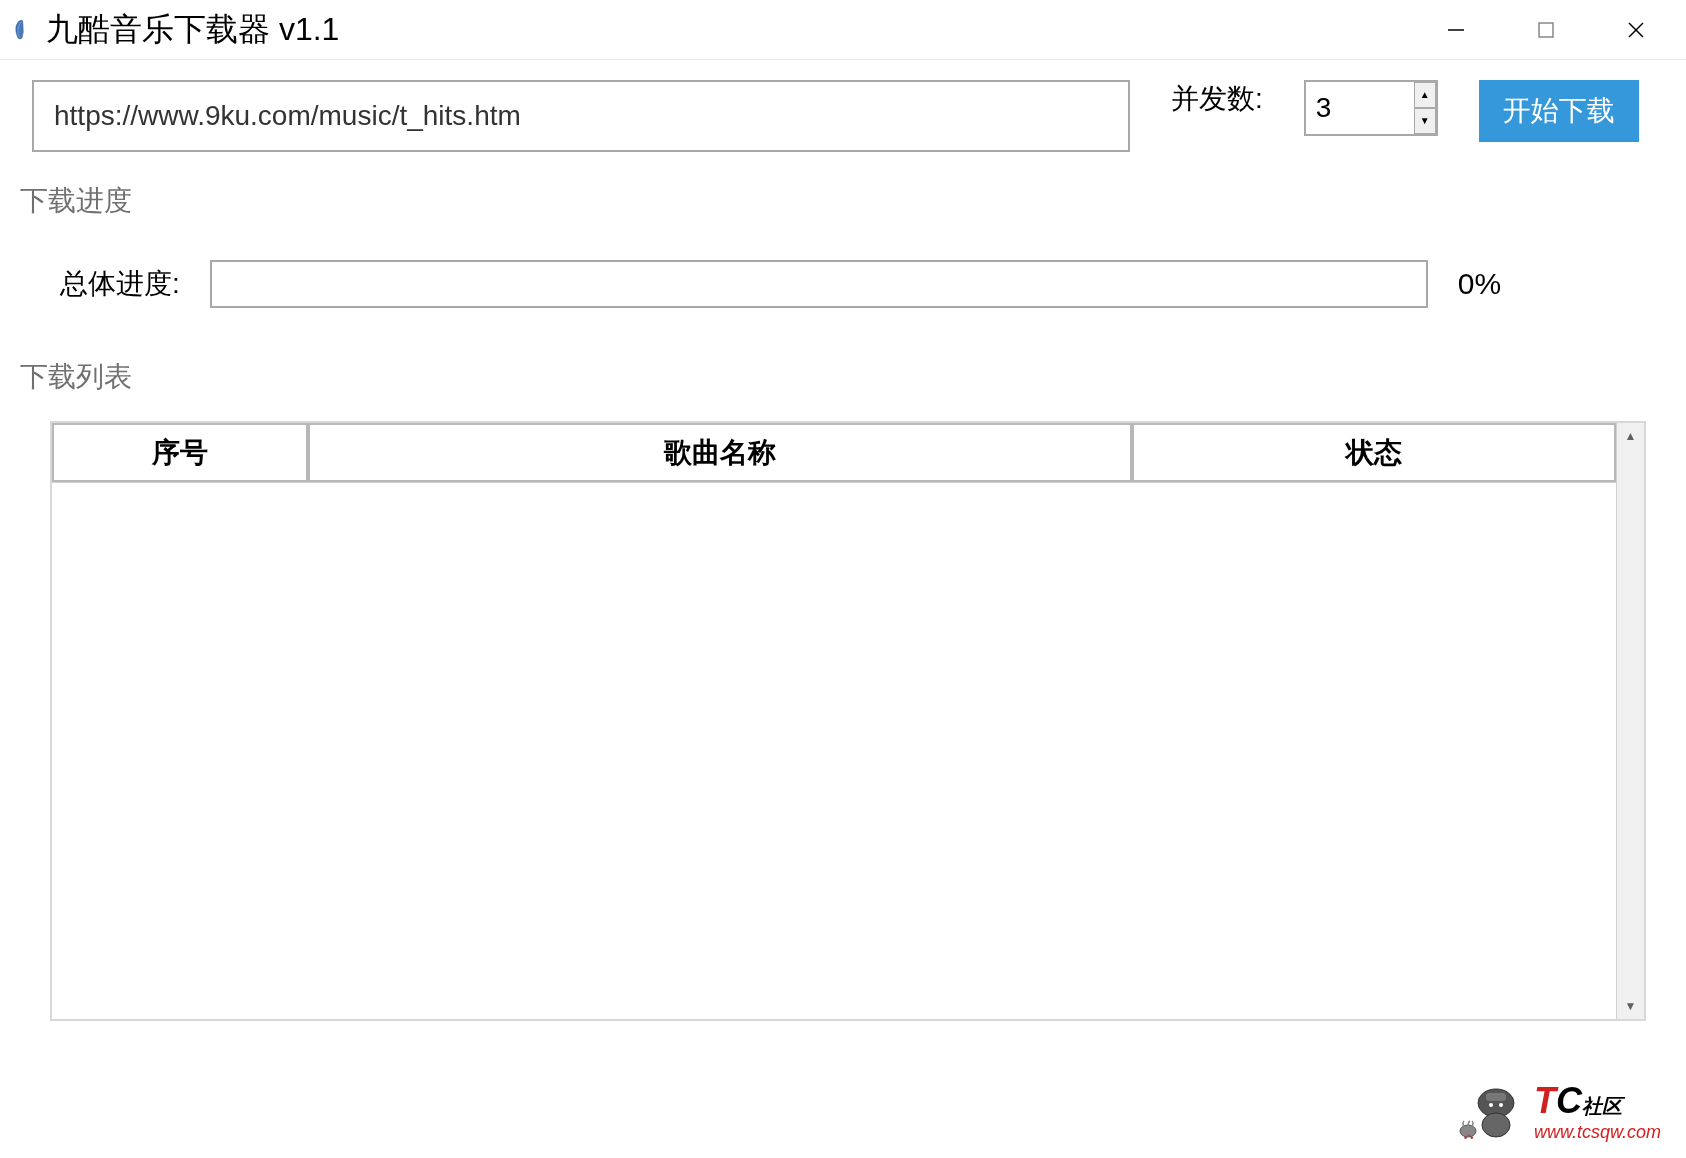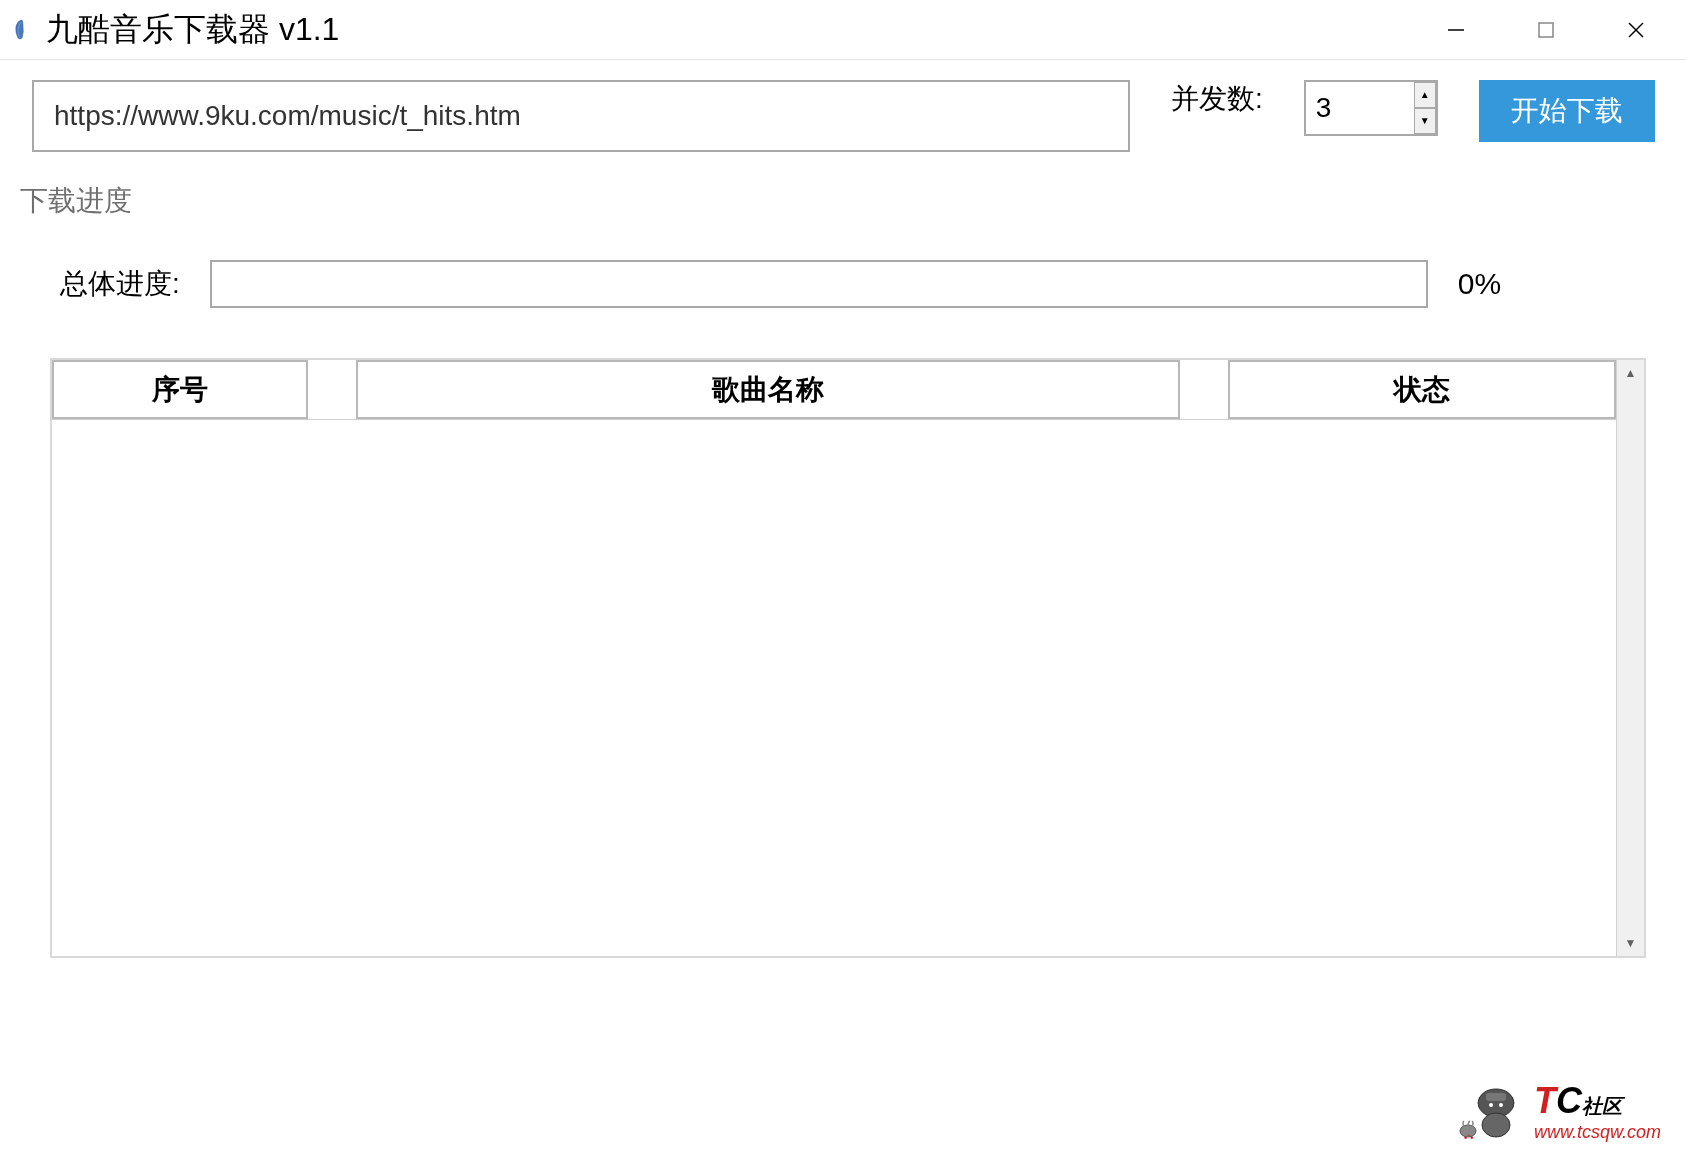"开始下载" .start-button { width: 176px -> 160px }
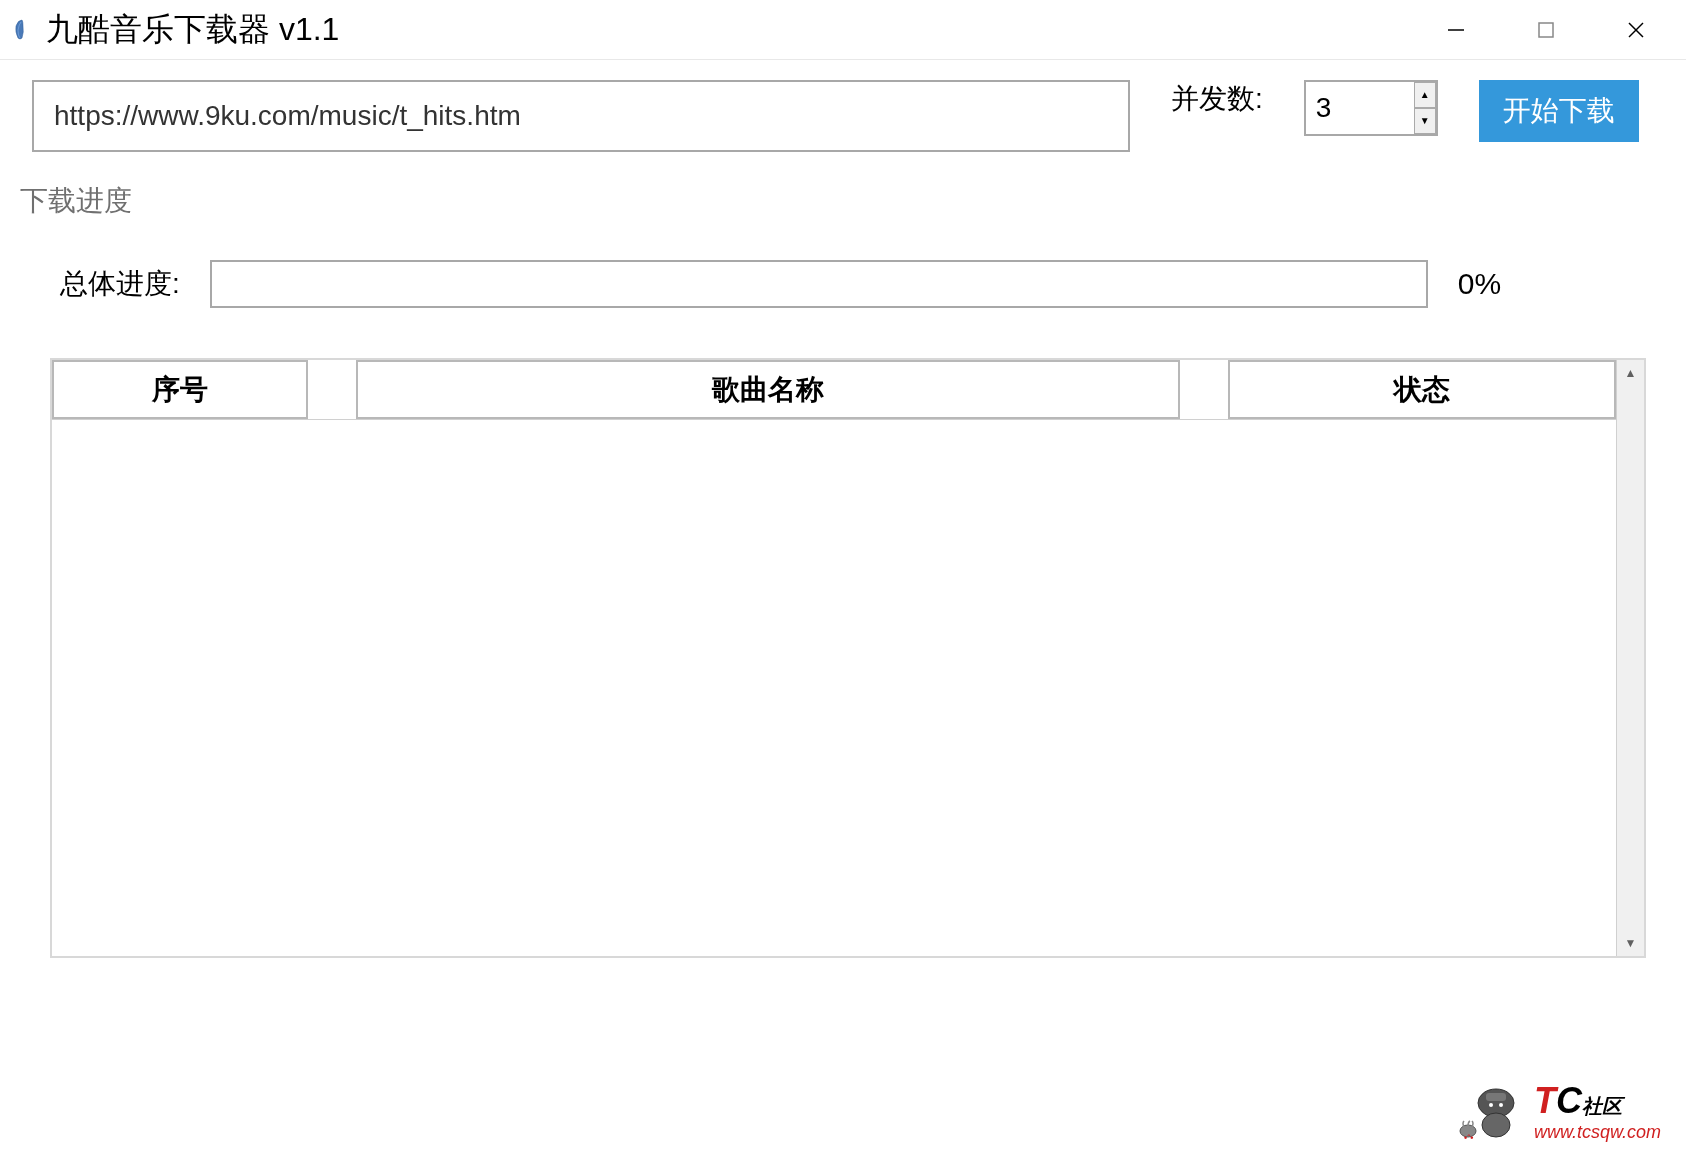"下载列表" div.section-label { html: none -> <div>下载列表</div> }
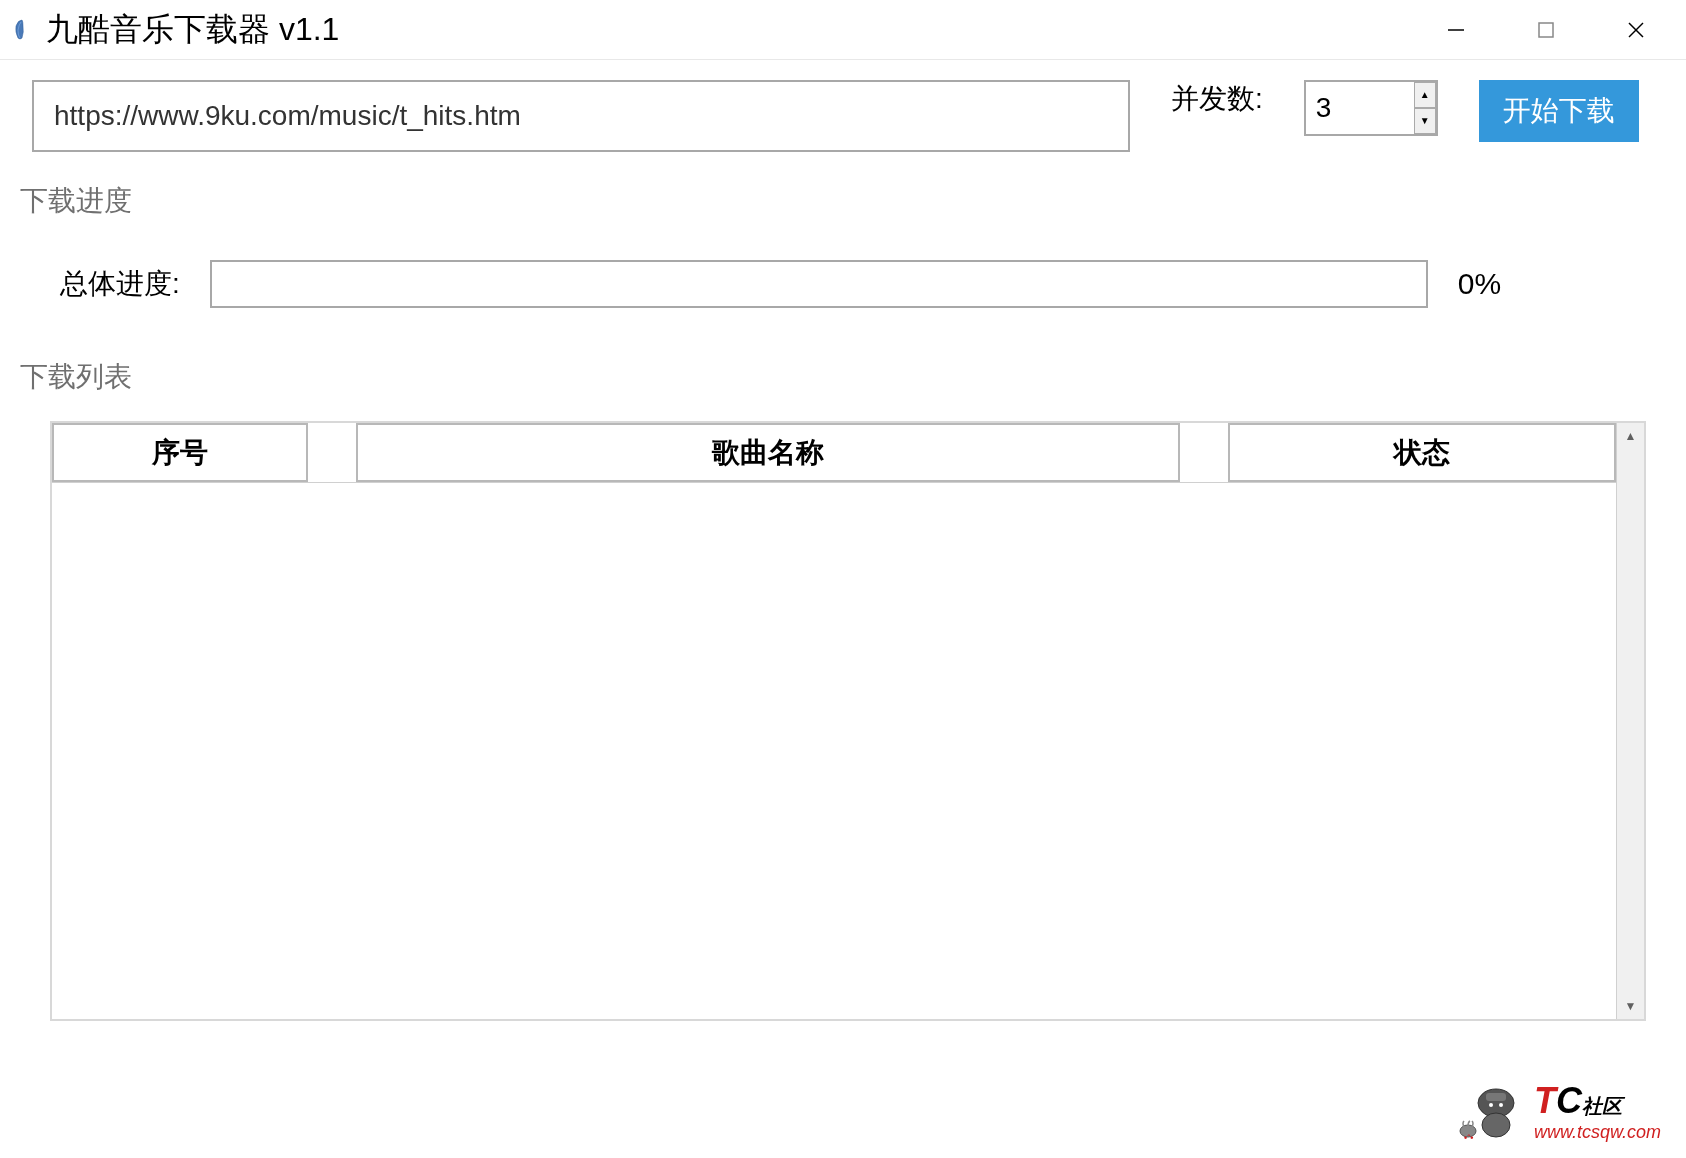"序号" .table-header { gap: 48px -> none }
